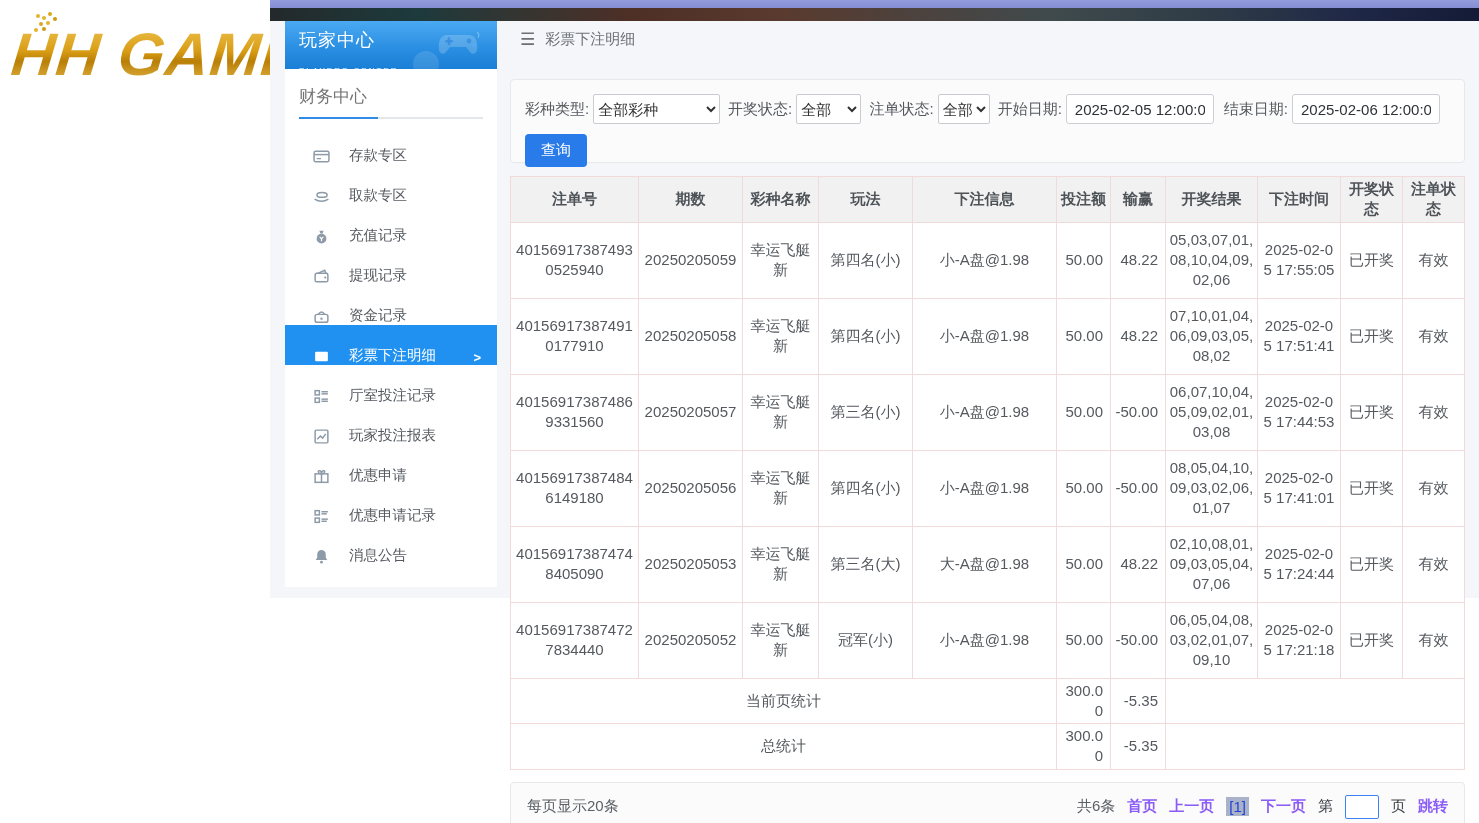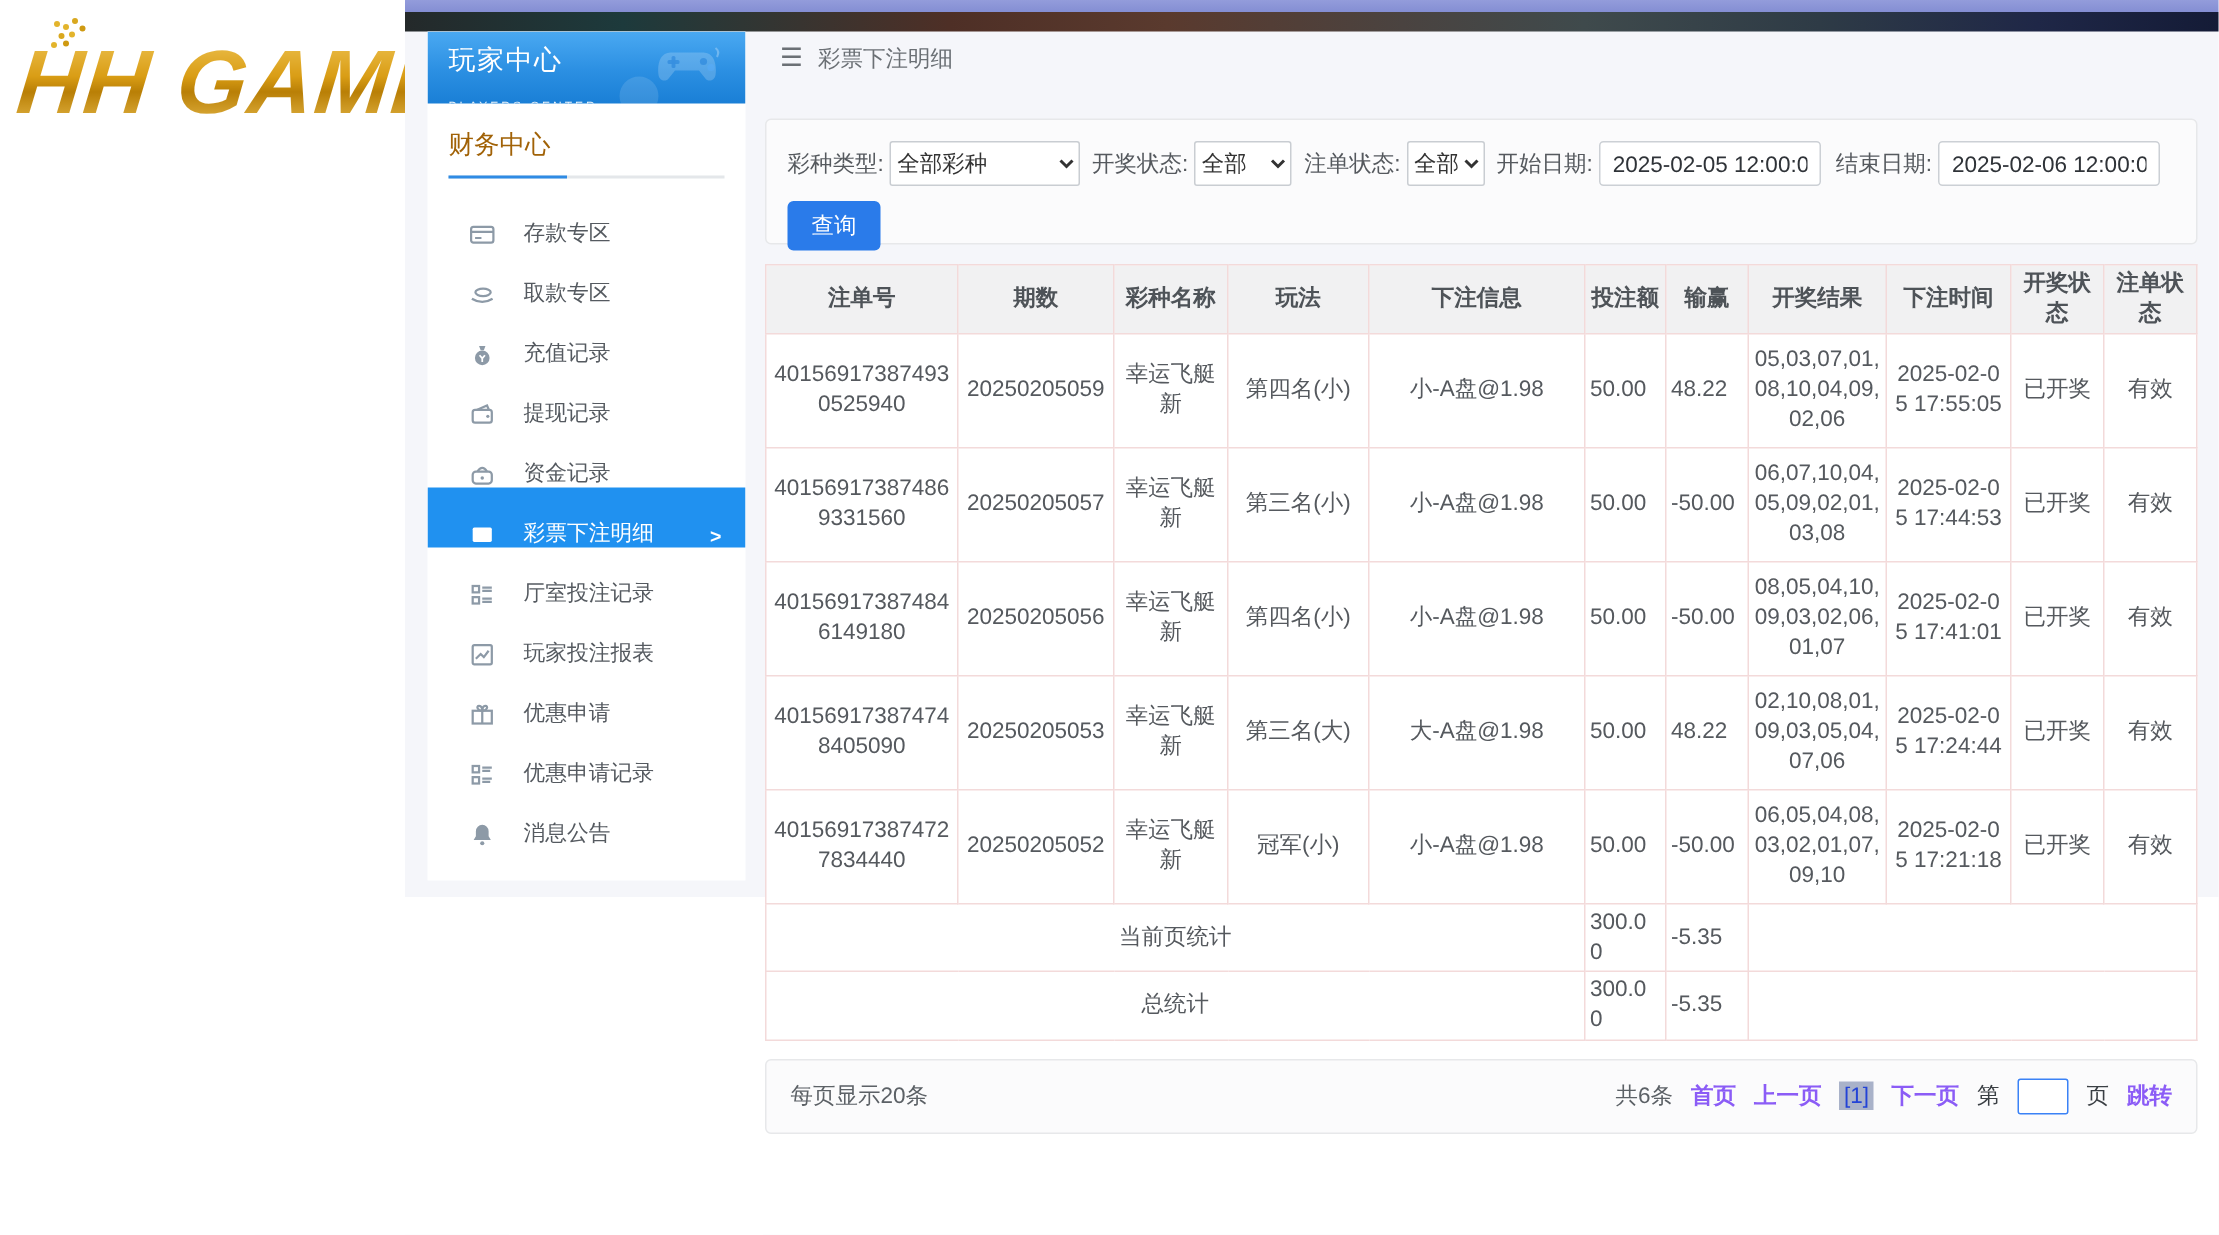"财务中心" .section-title { color: #a16207 -> #737373 }
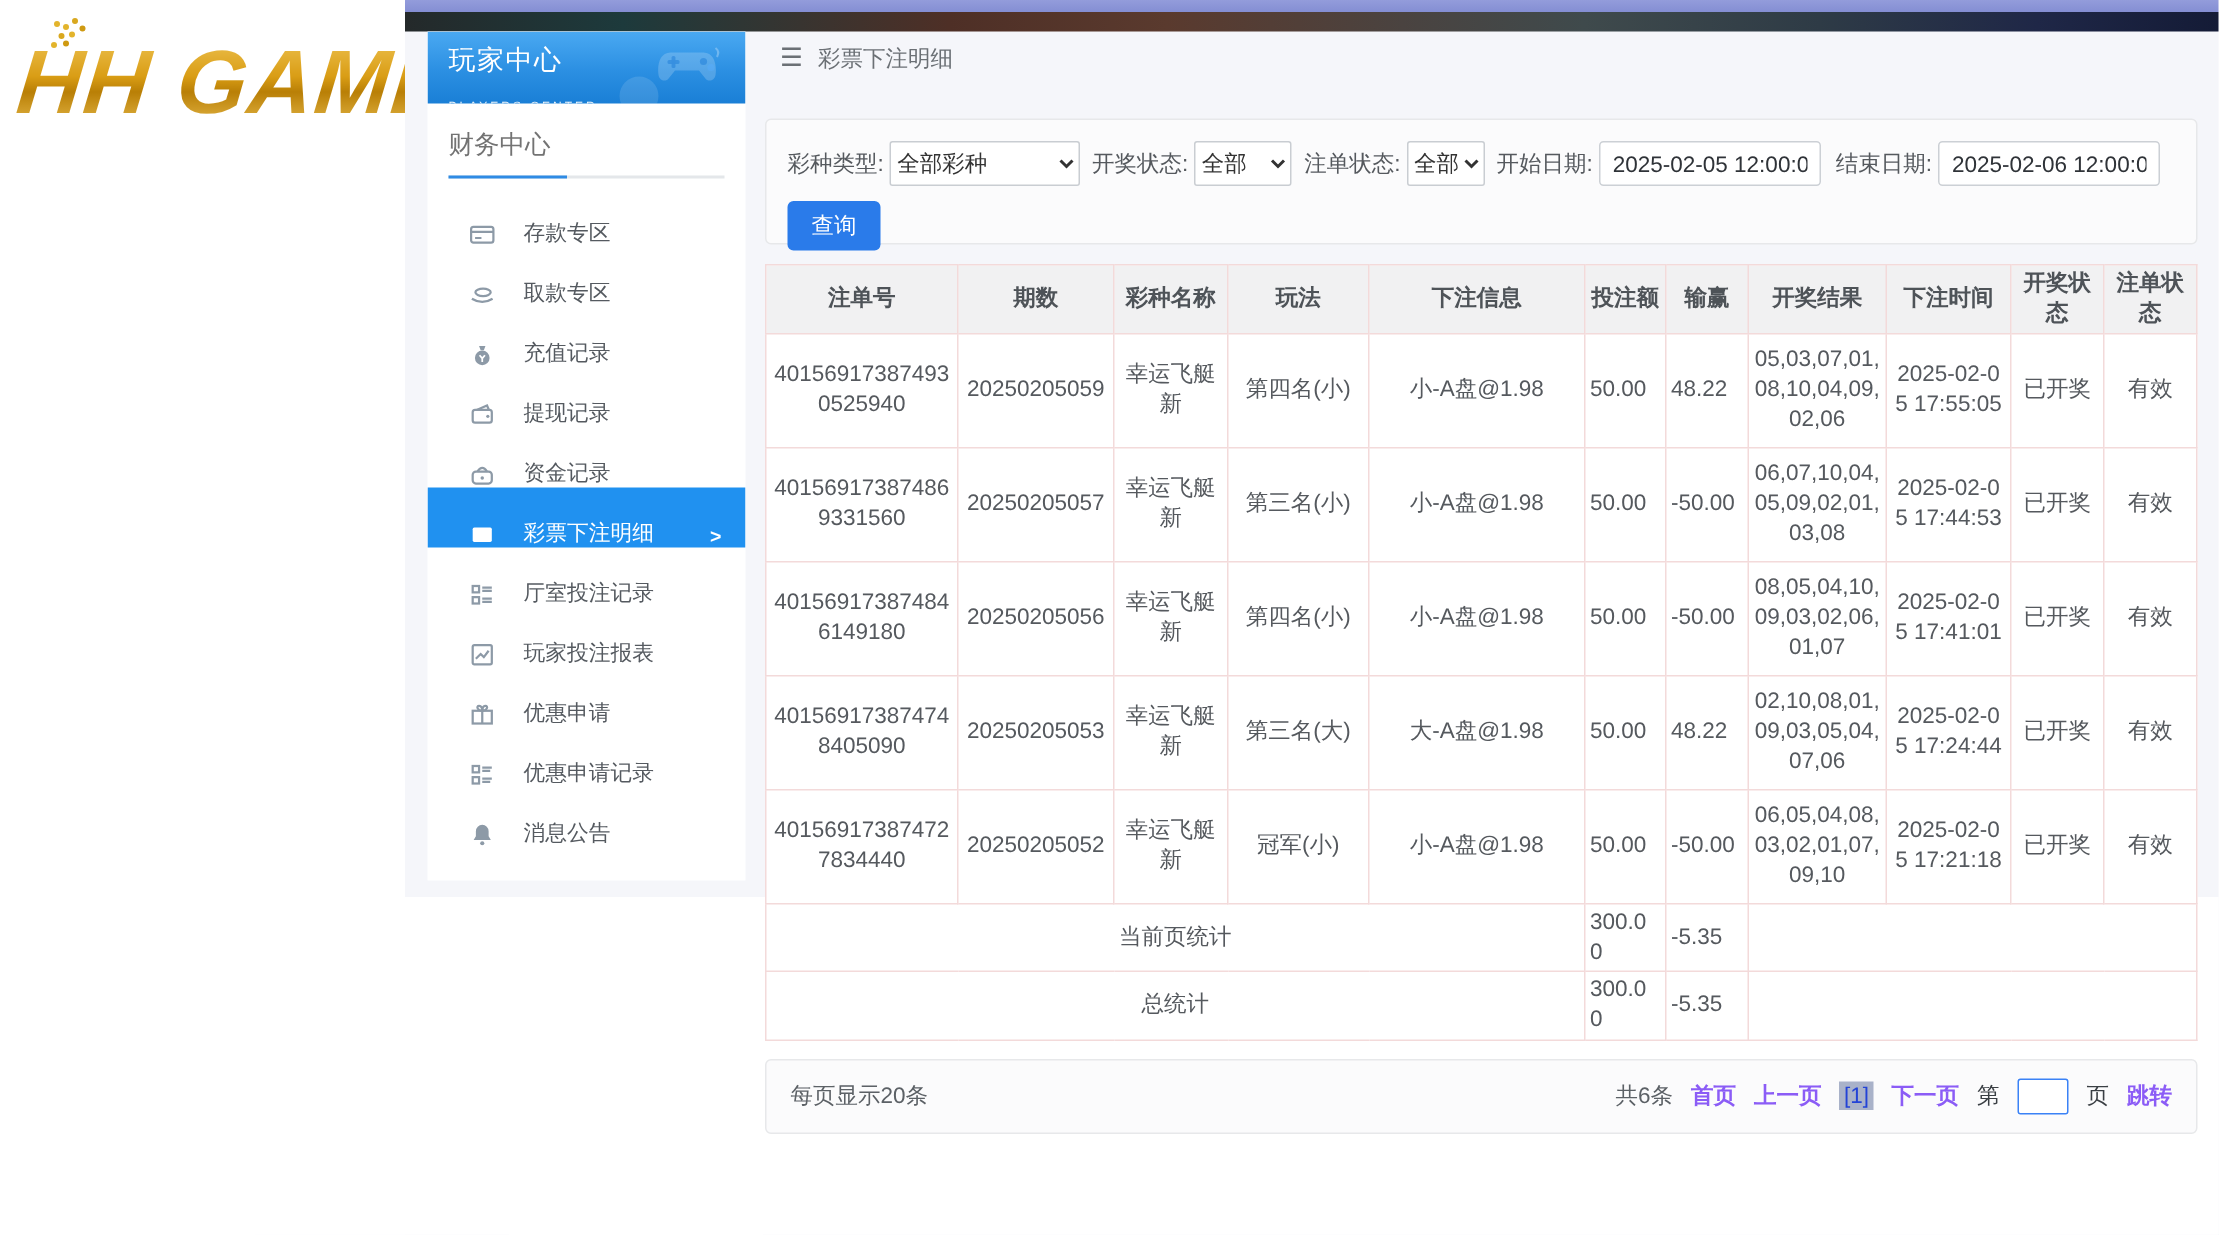"50.00" table.bet td.num { text-align: left -> right }
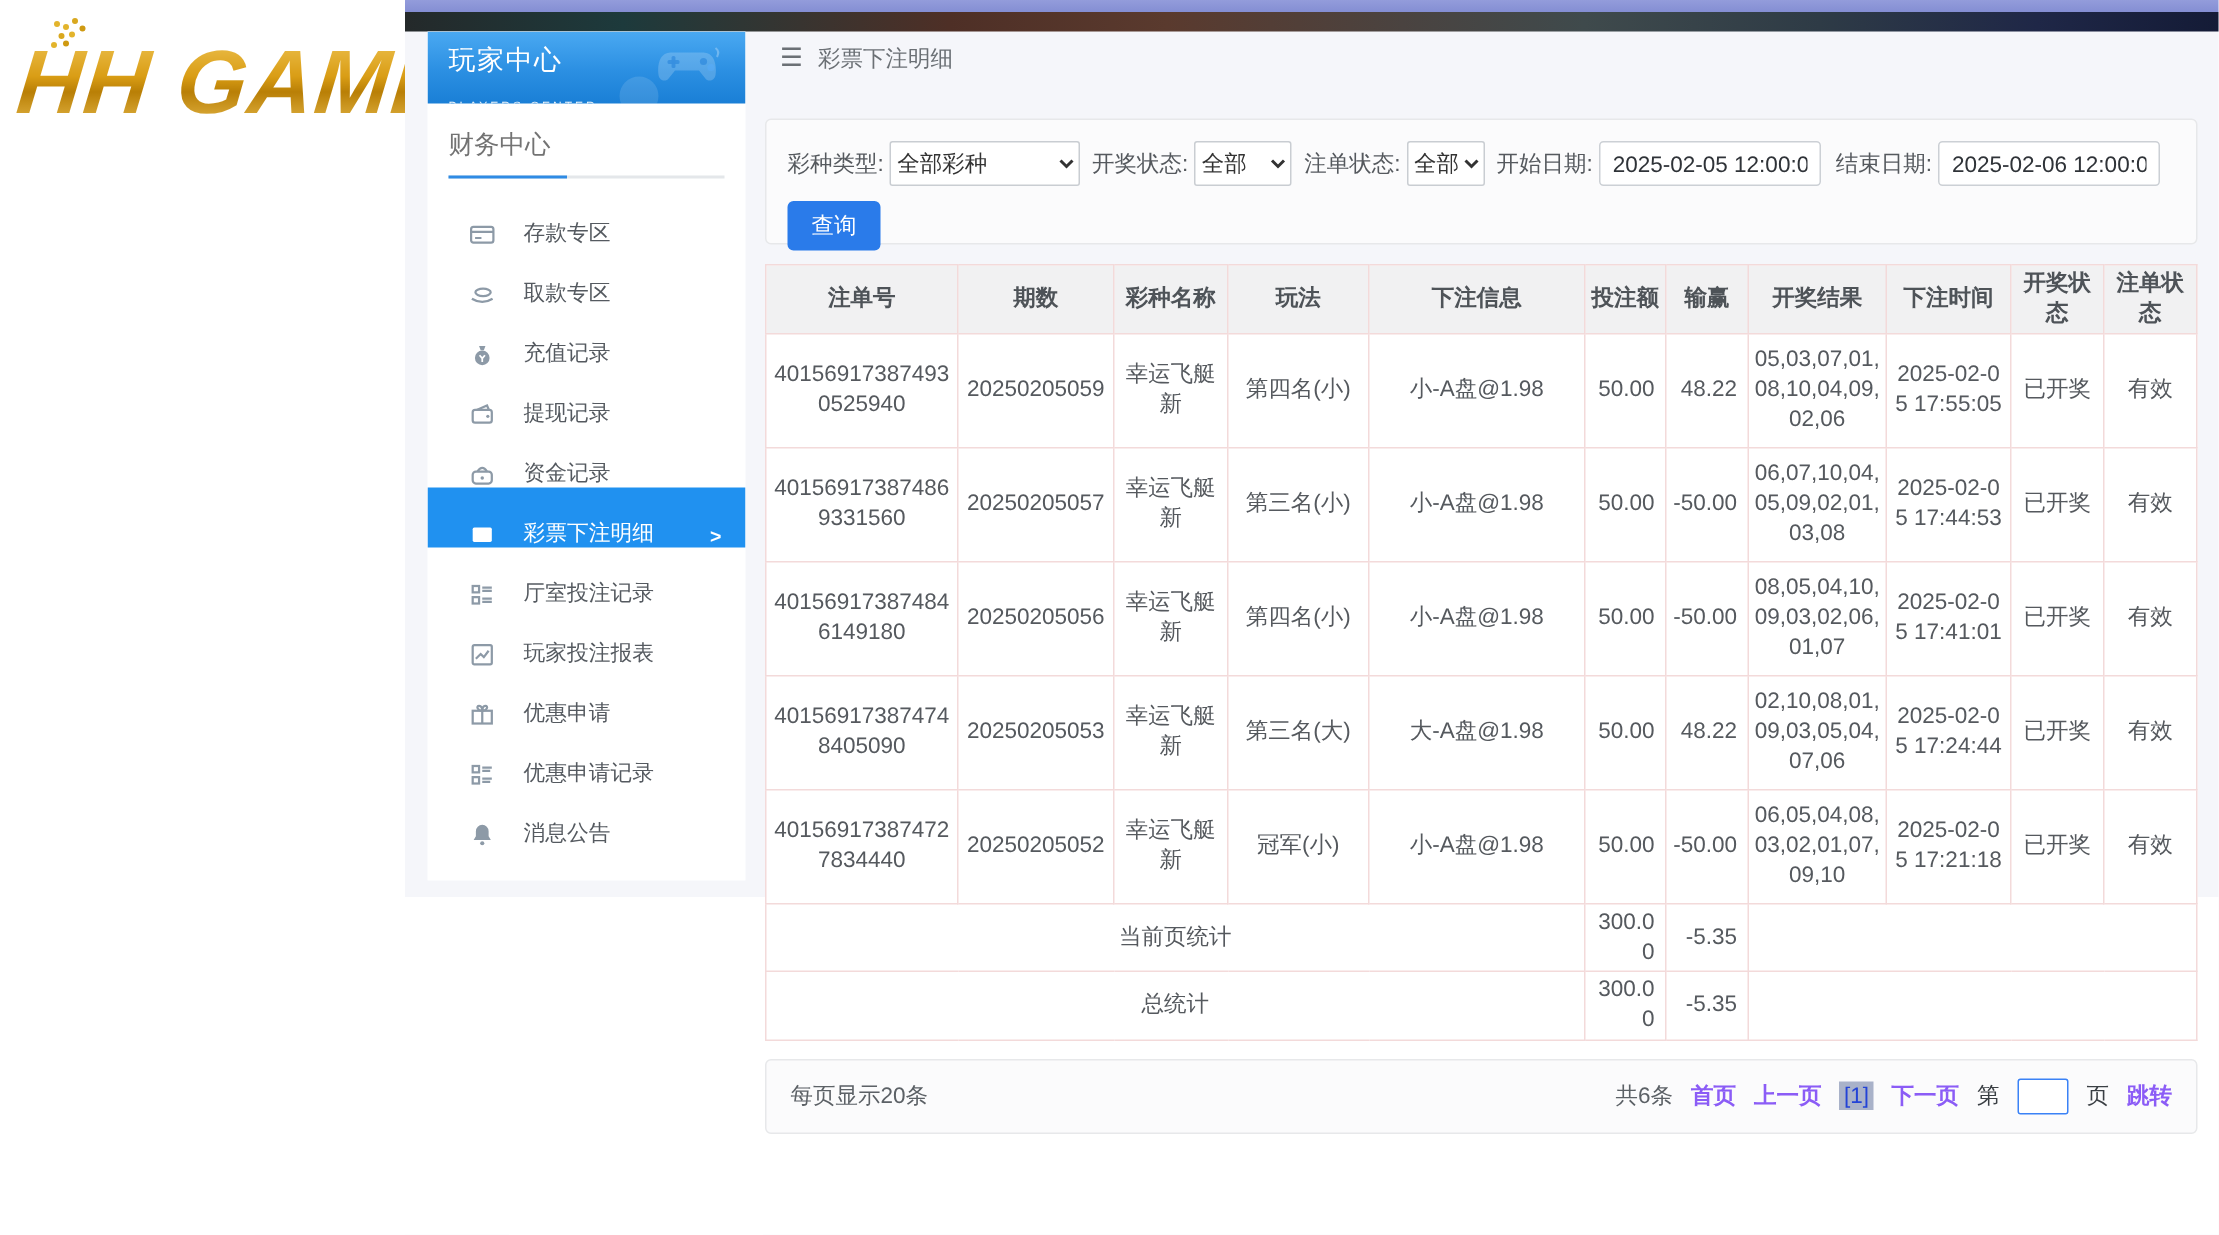"401569173874910177910" tr.data-row { html: none -> <tr> <td>401569173874910177910</td> <td>20250205058</td> <td>幸运飞艇新</td> <td>第四名(小)</td> <td>小-A盘@1.98</td> <td>50.00</td> <td>48.22</td> <td>07,10,01,04,06,09,03,05,08,02</td> <td>2025-02-05 17:51:41</td> <td>已开奖</td> <td>有效</td> </tr> }
